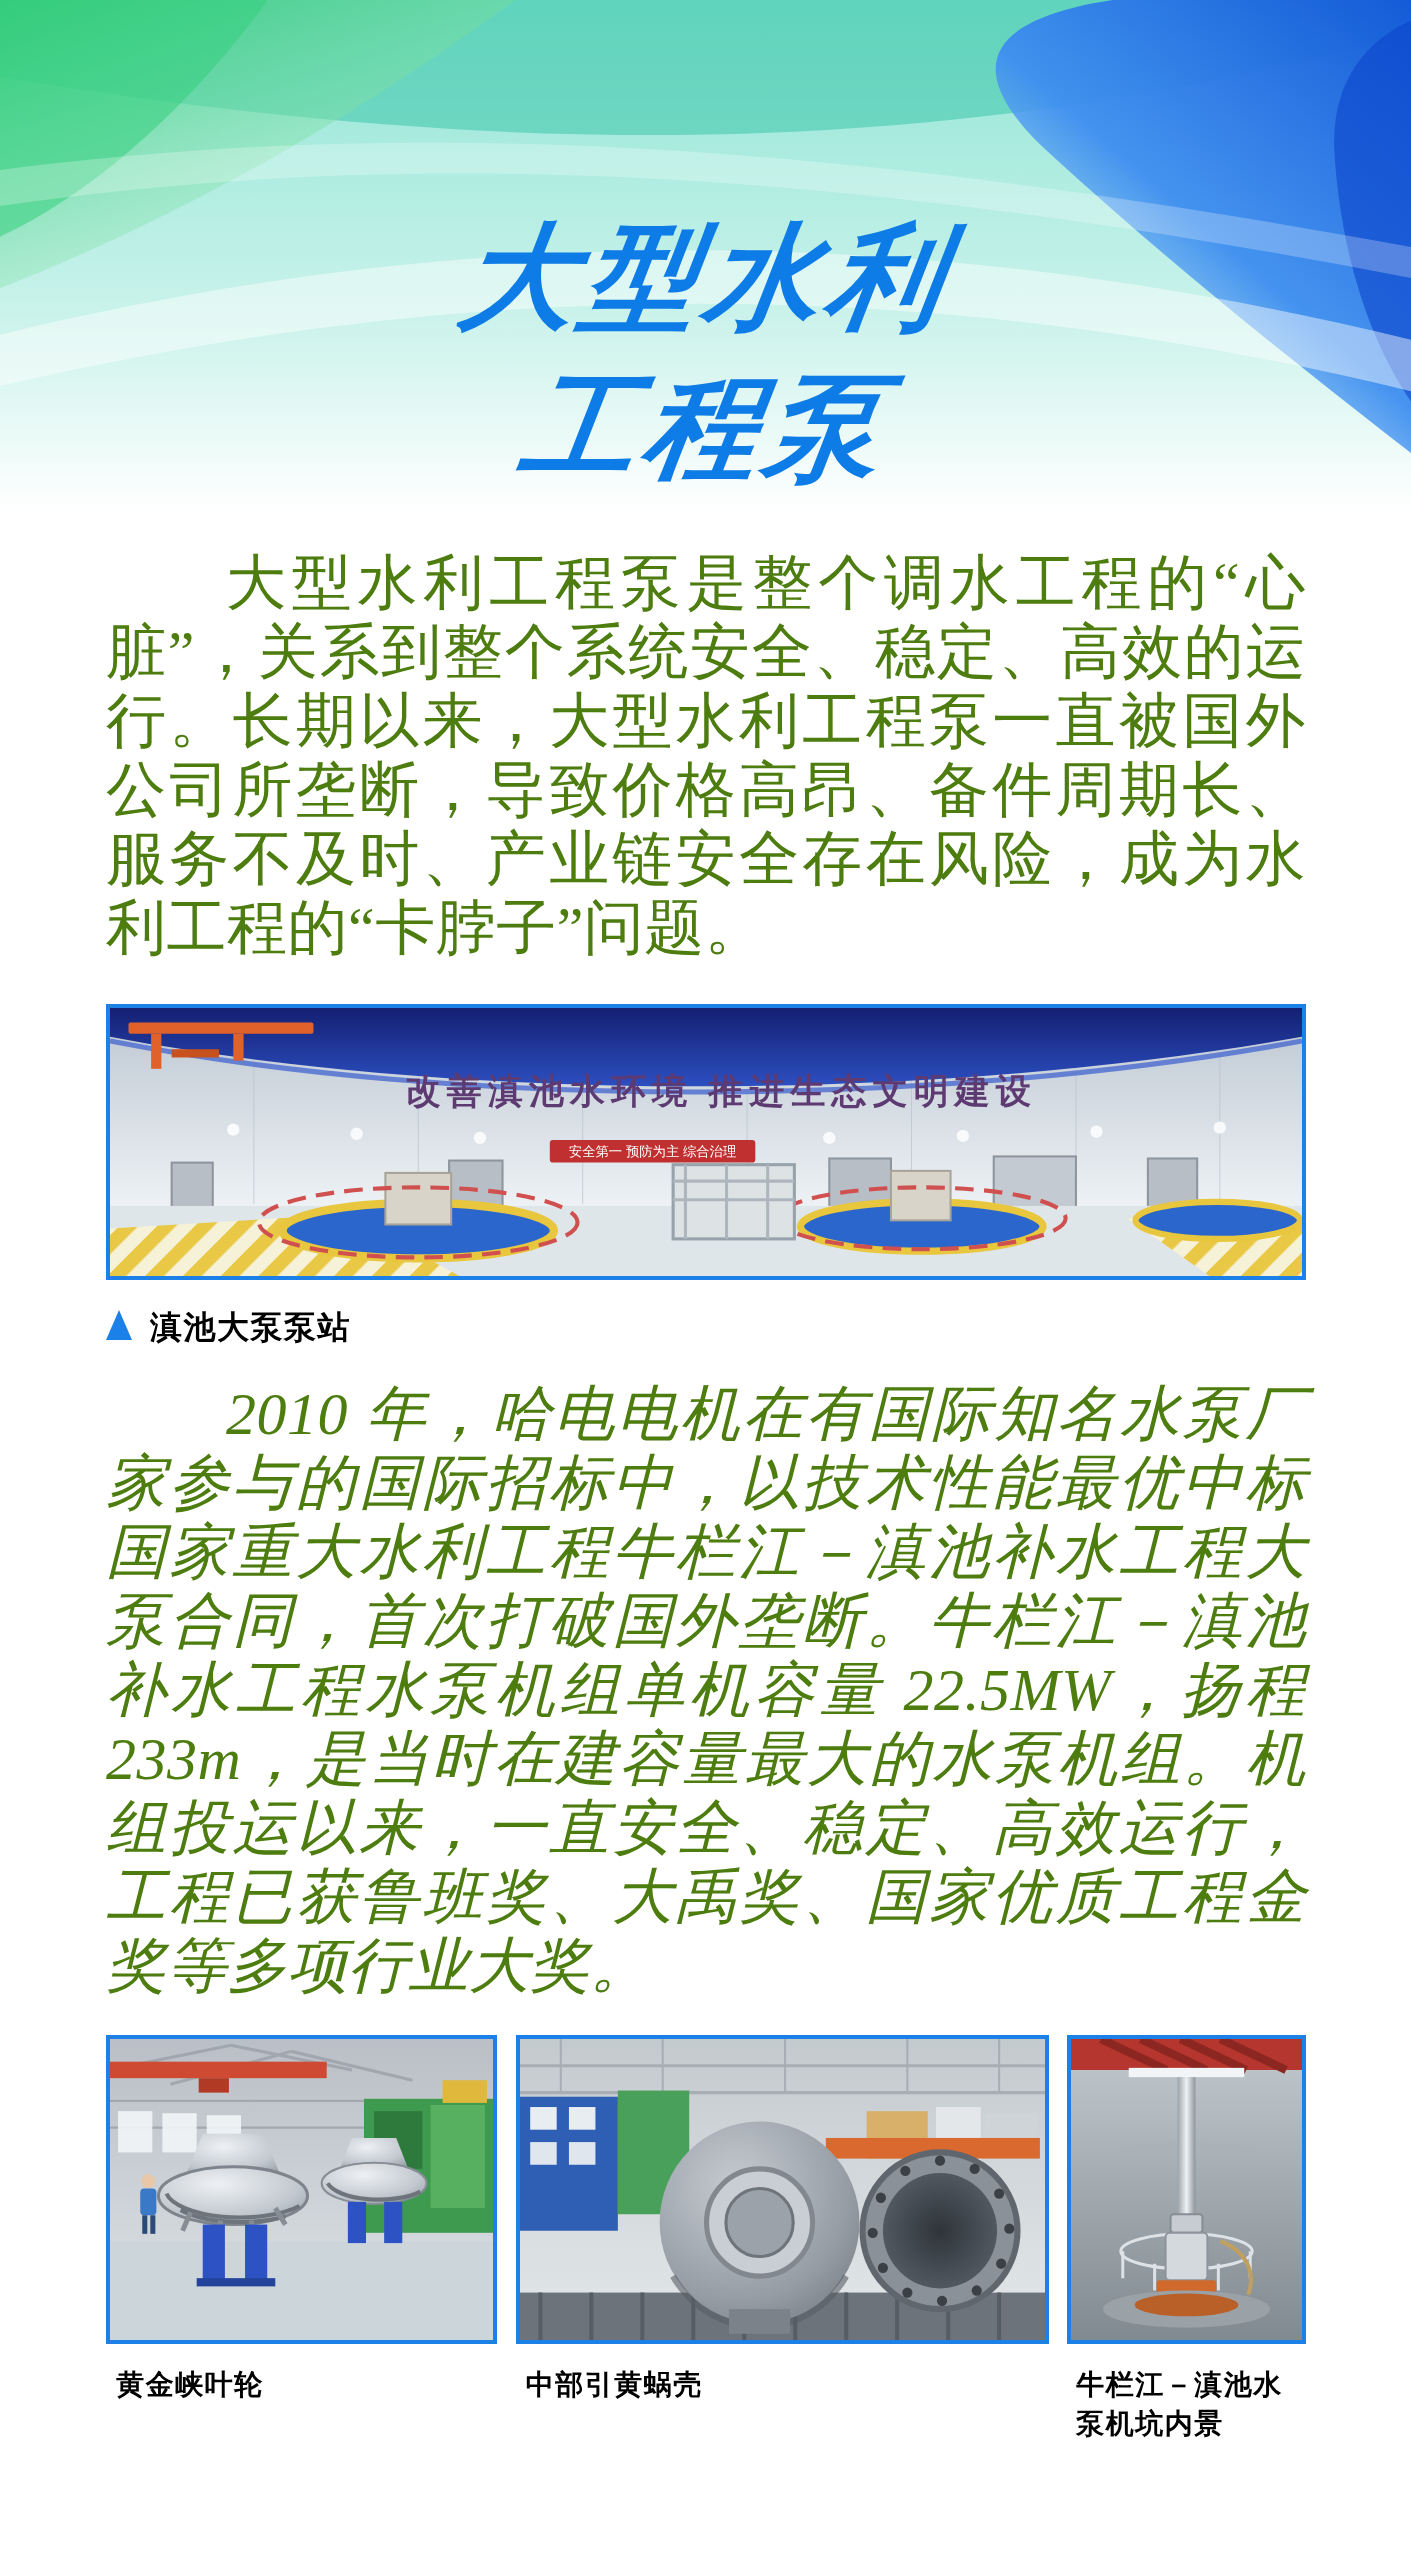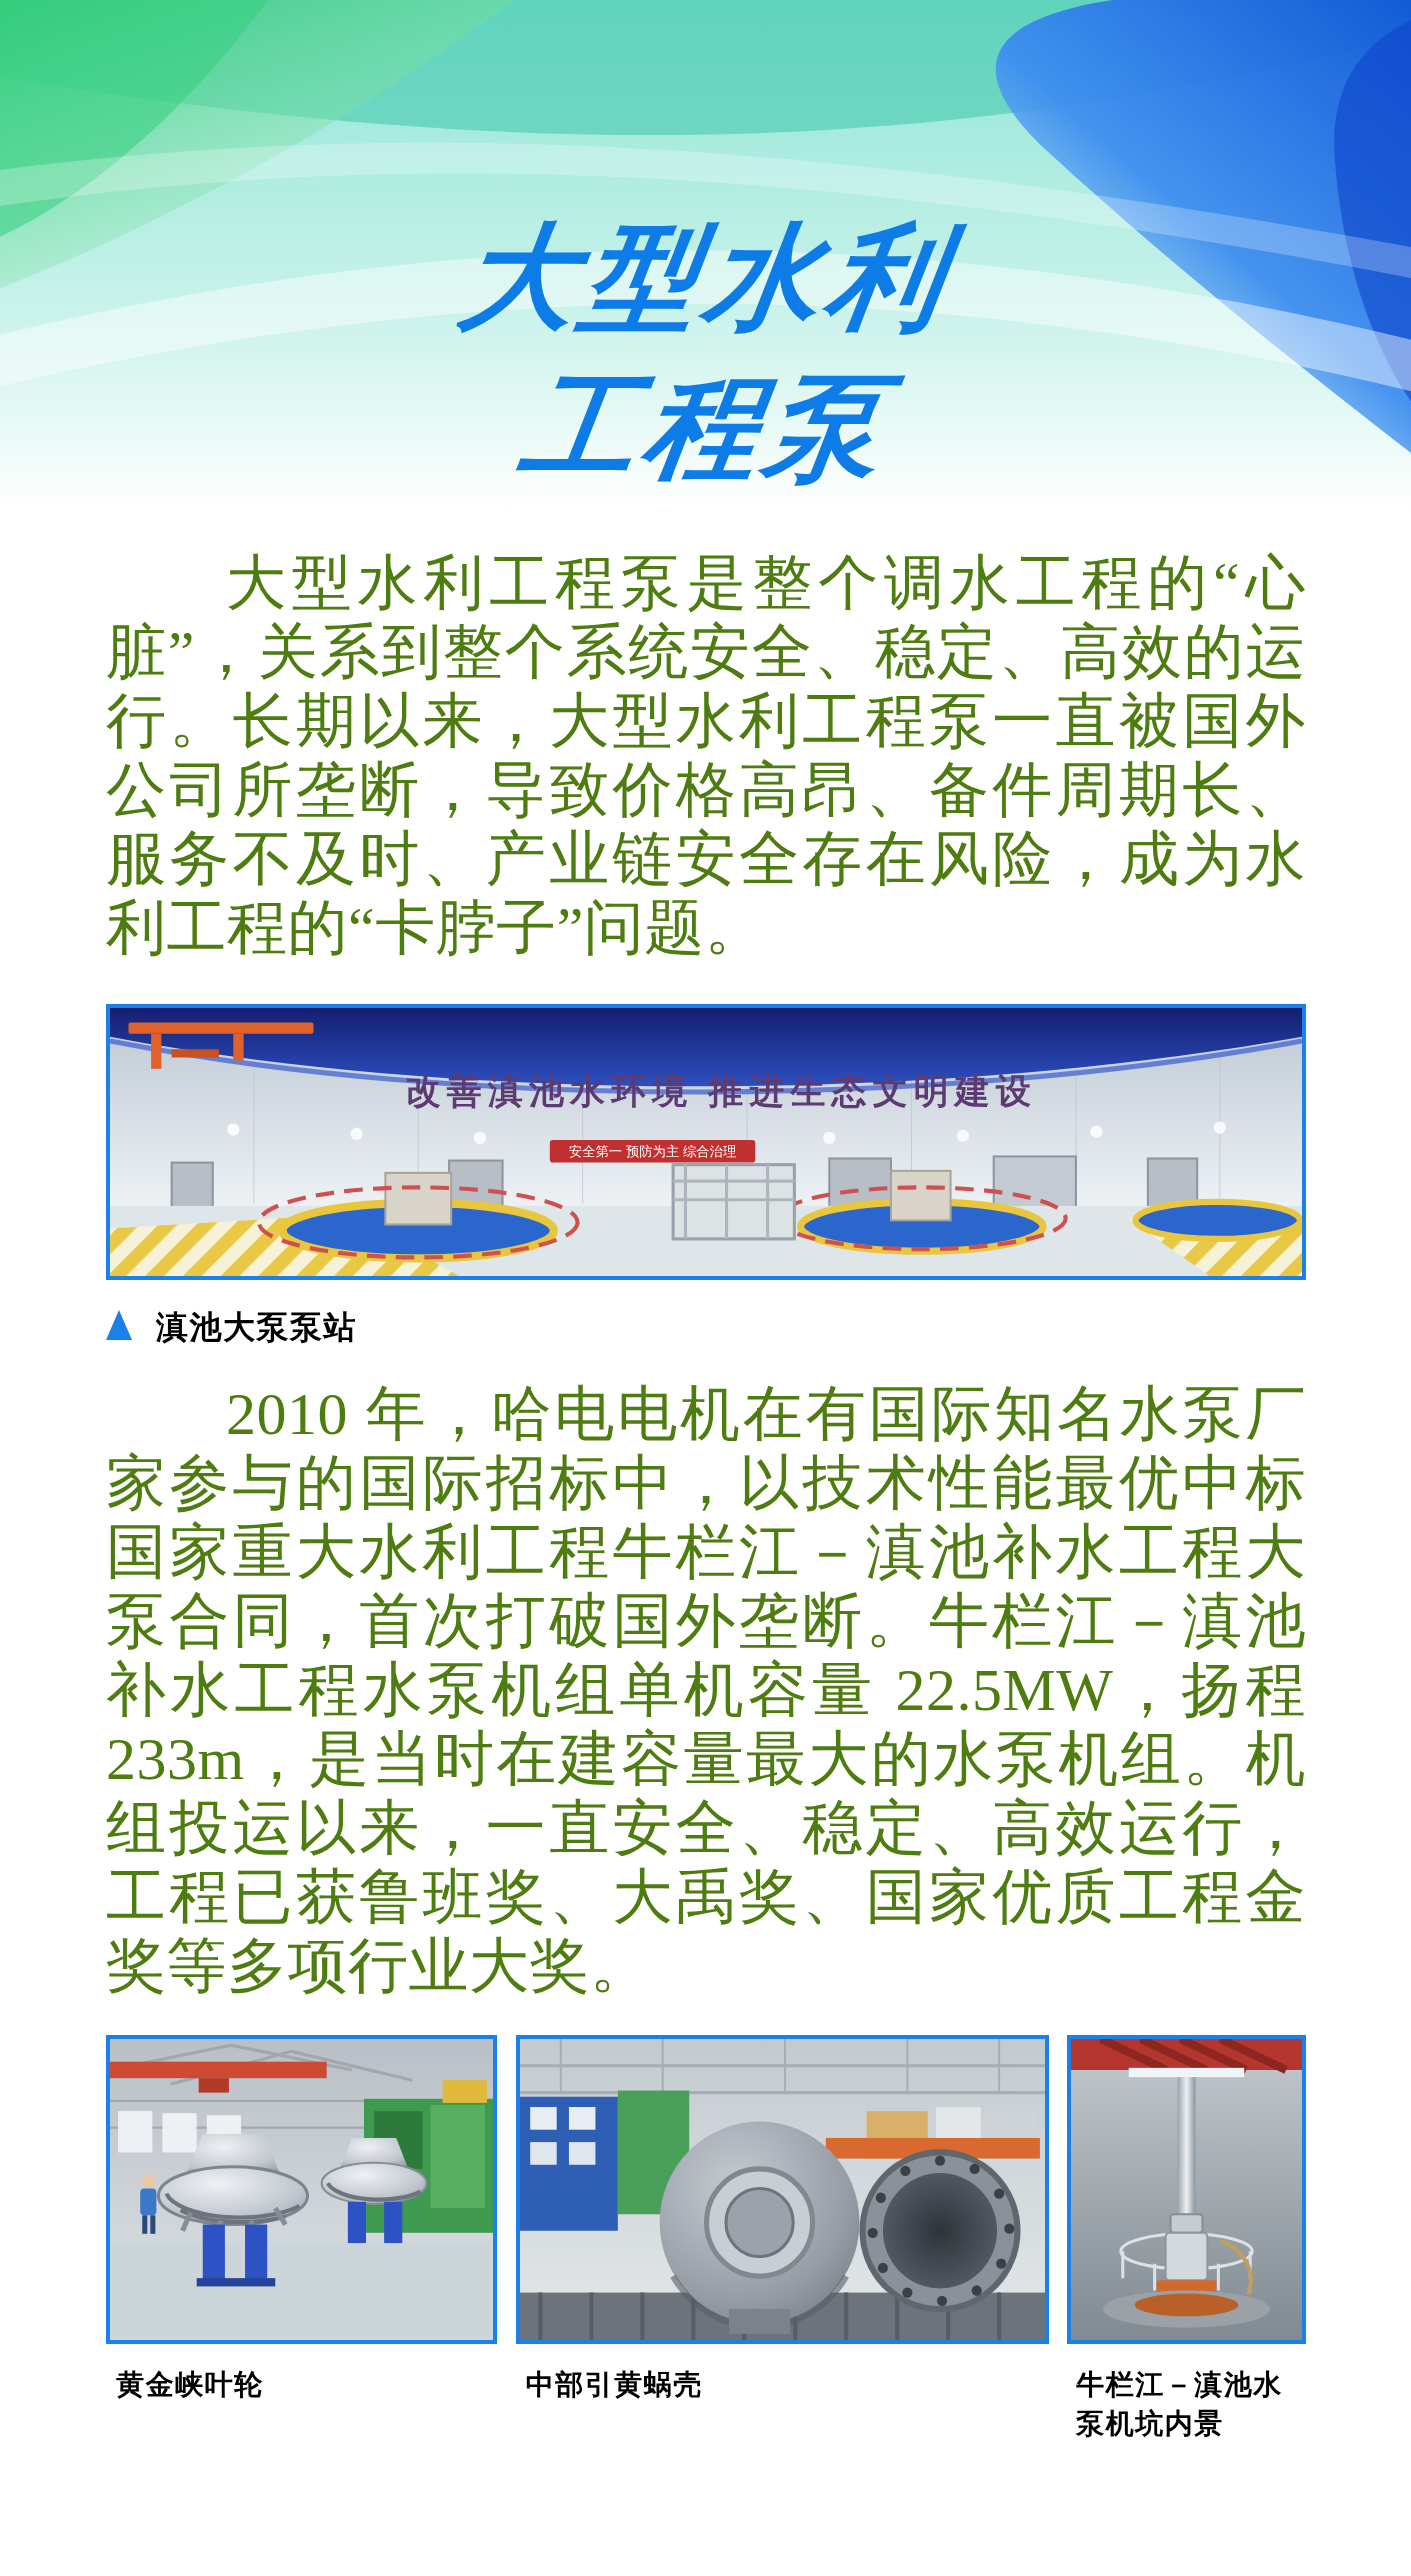"滇池大泵泵站" .cap-text { margin-left: 24px -> 18px }
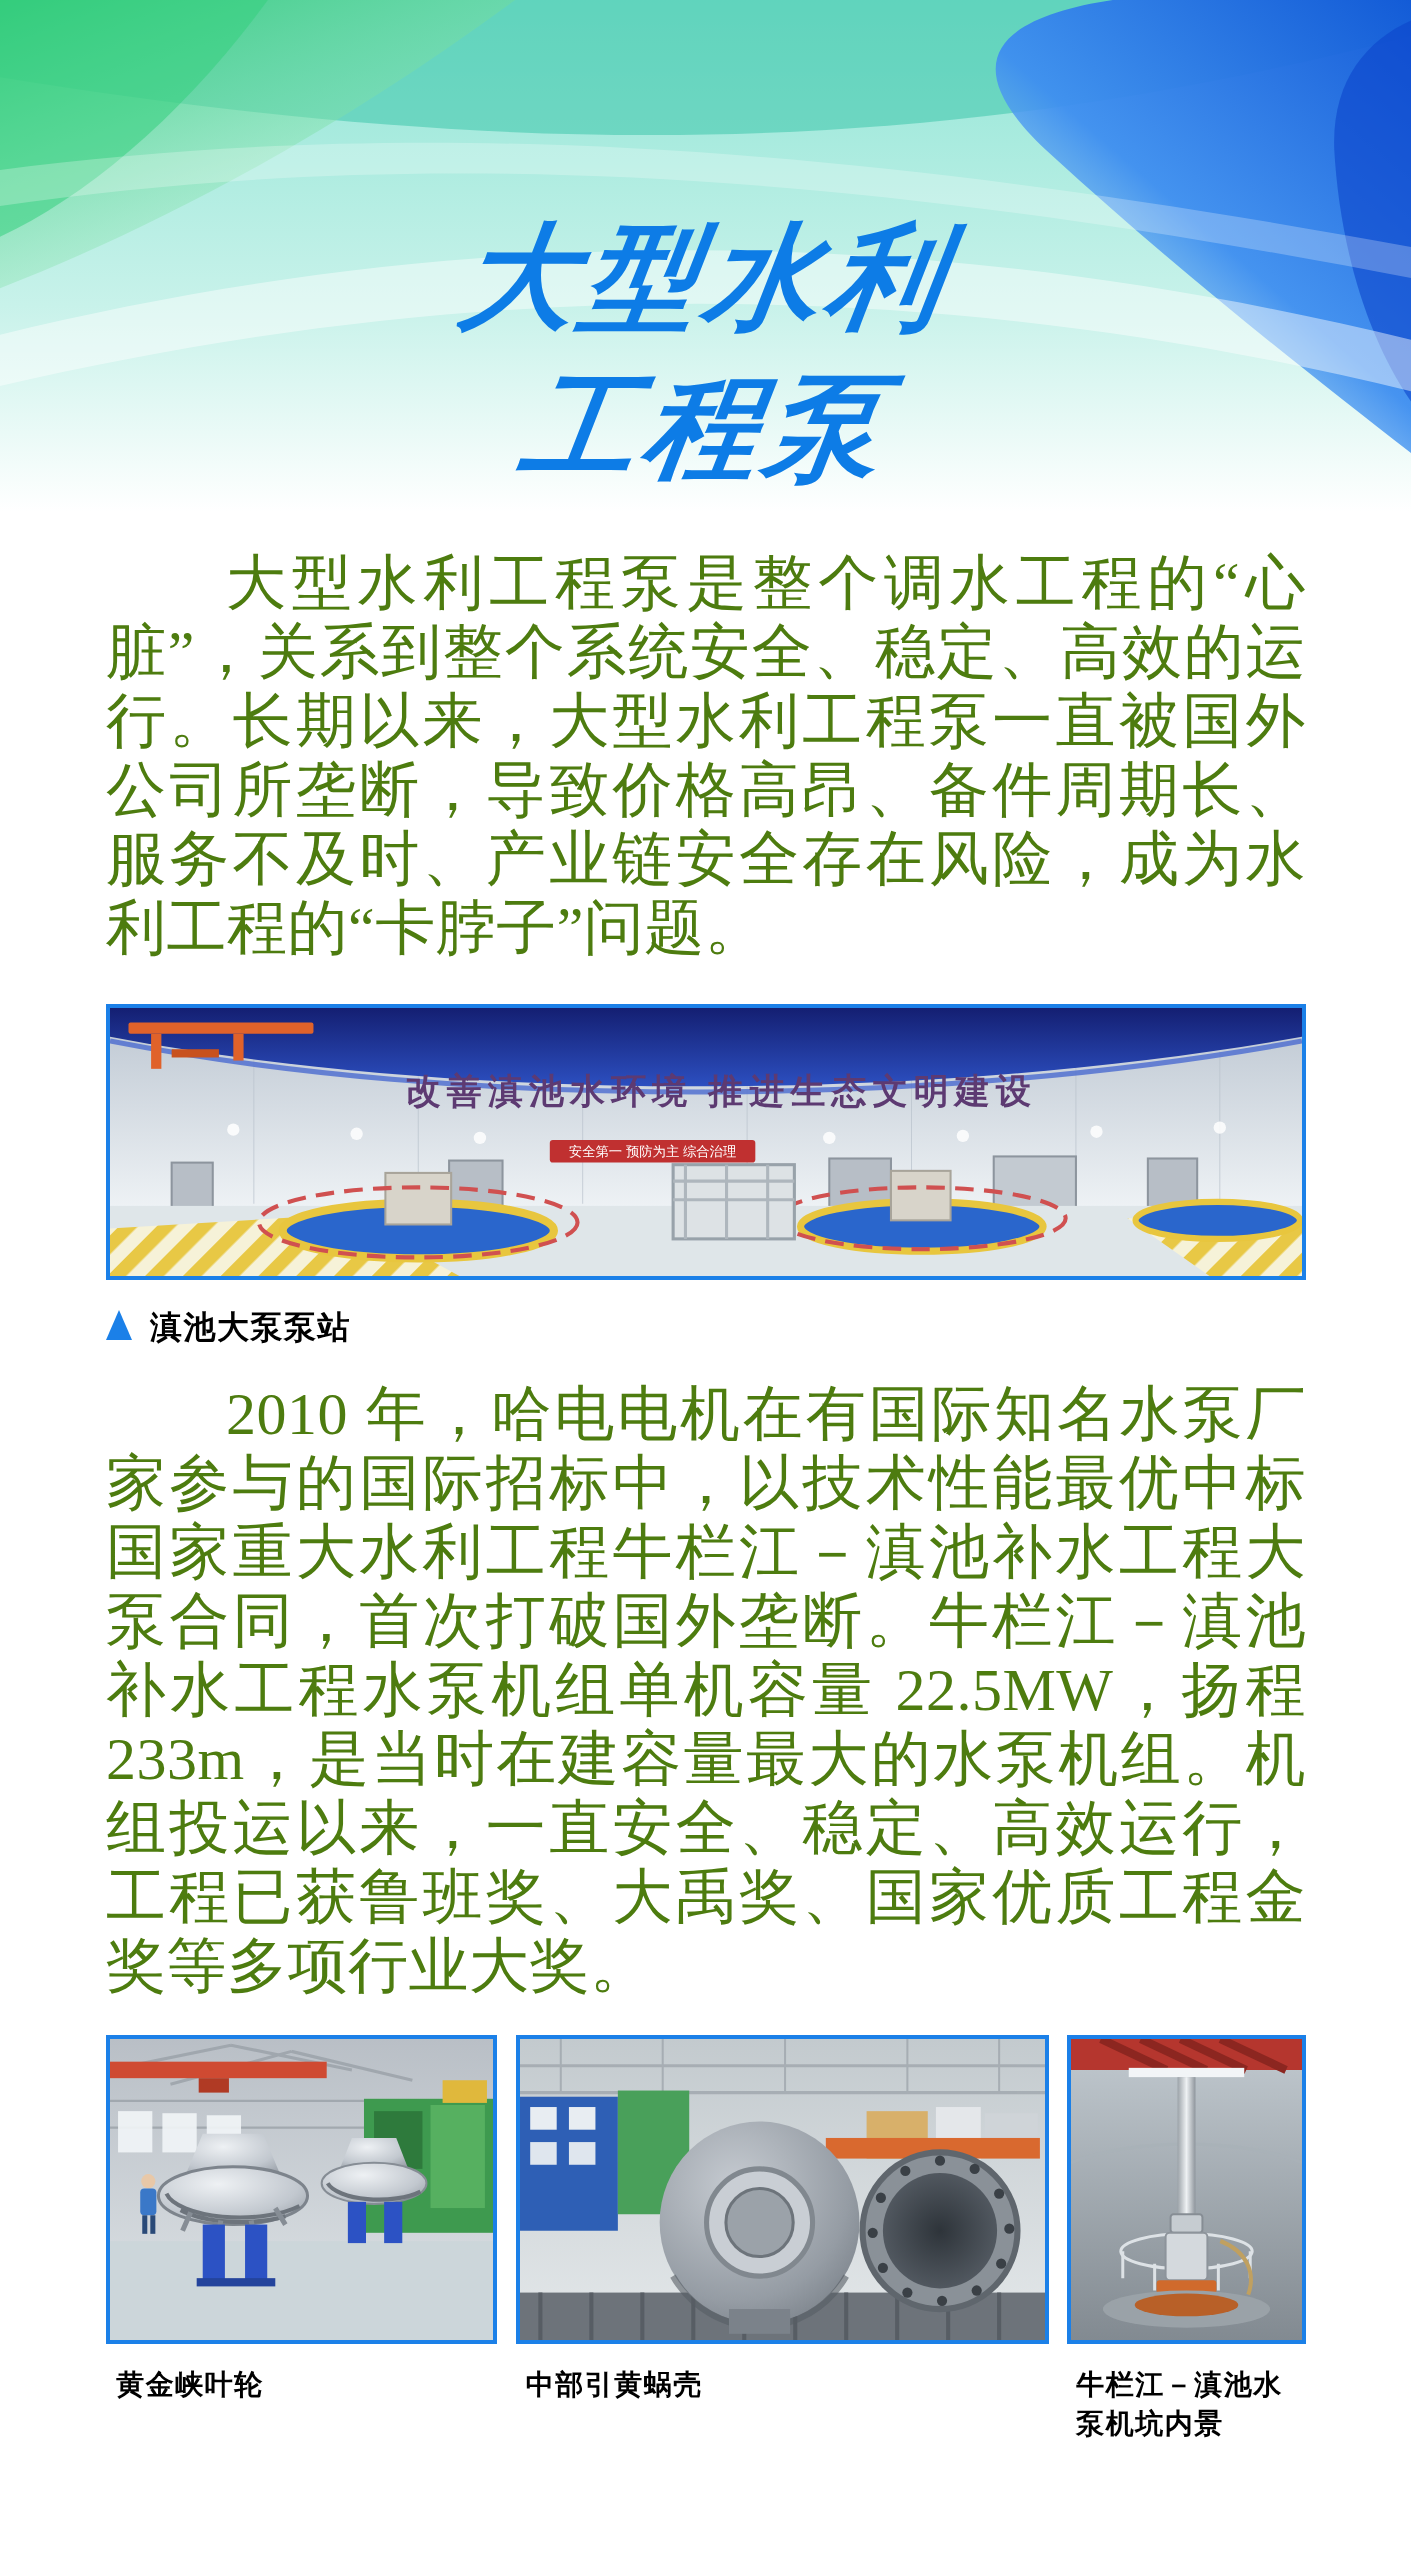"2010" .body-para.second { font-style: none -> italic }
